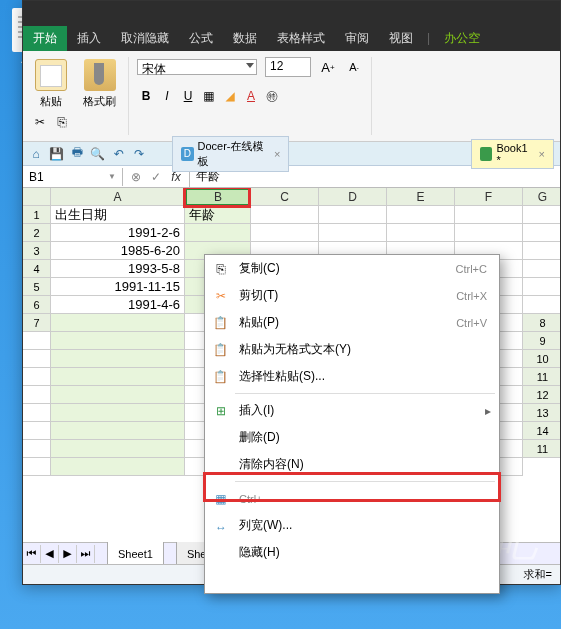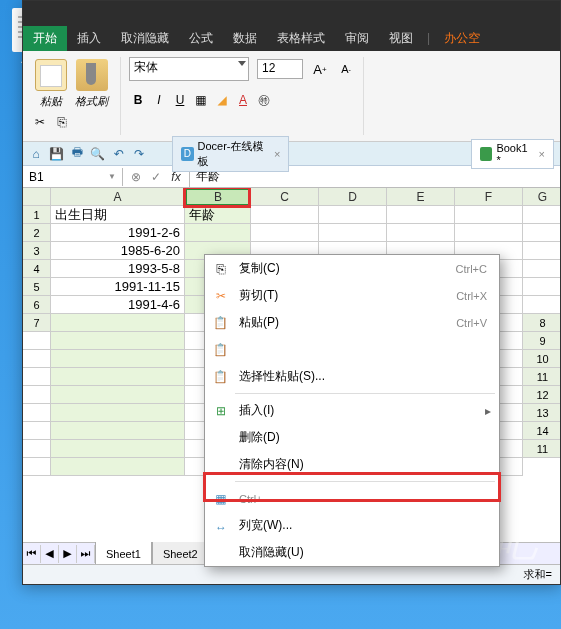"办公空" span.menu-item { color: #f97316 -> #84cc16 }
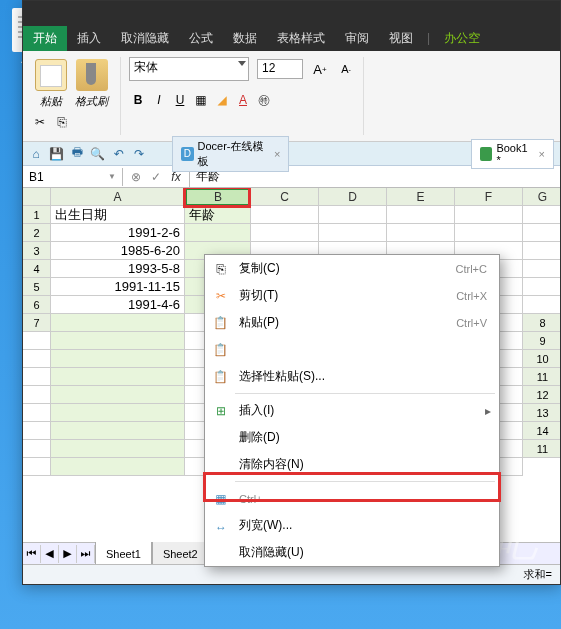"宋体" .font-sel { height: 24px -> 16px }
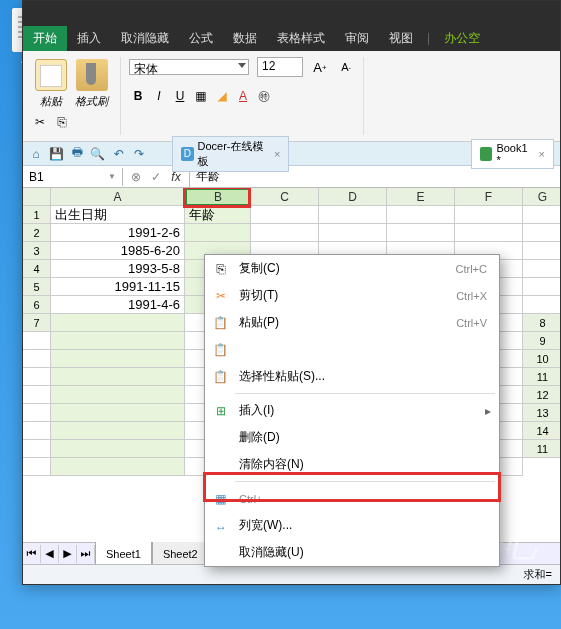"粘贴" div { font-style: italic -> none; gap: 0 -> 8px }
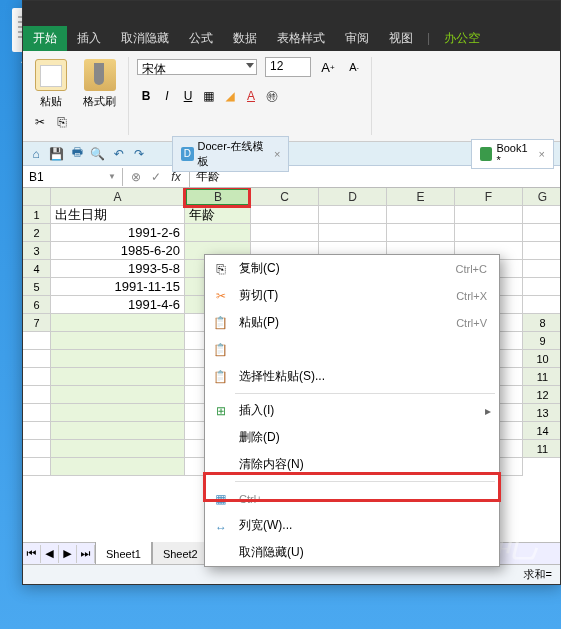"Book1 *" span.tabfile { background: #ffffff -> #fef9c3 }
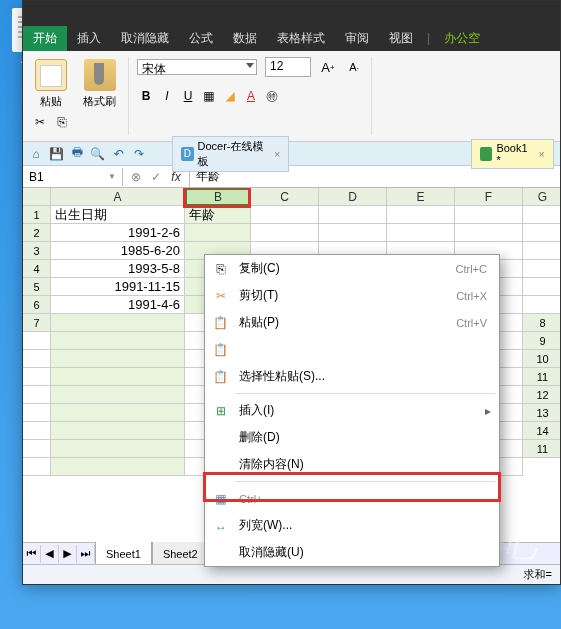"粘贴为无格式文本(Y)" span.ctxlabel { html: none -> <span>粘贴为无格式文本(Y)</span> }
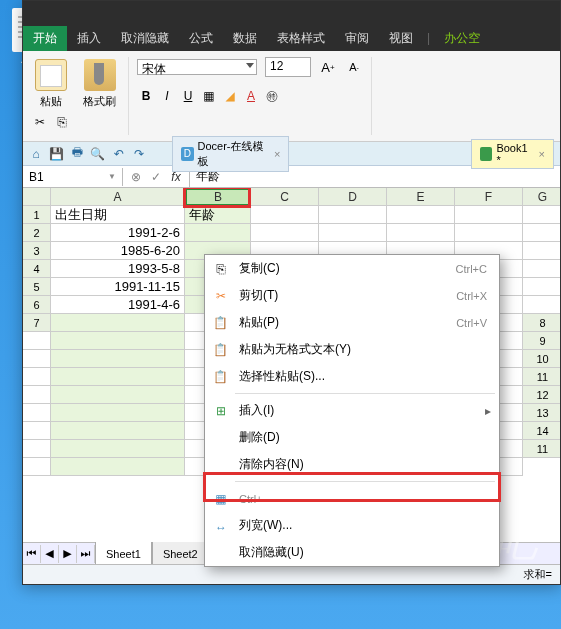"Sheet1" .shtab { margin-left: 0 -> 12px }
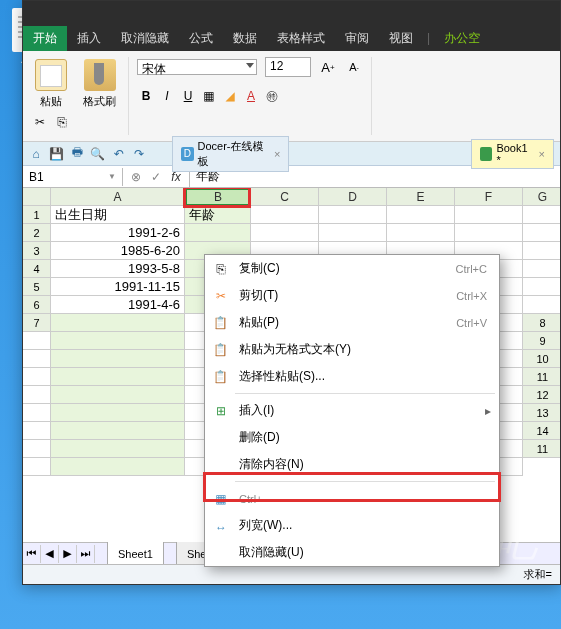"隐藏(H)" div.ctxitem { html: none -> <div> <span></span> <span>隐藏(H)</span> </div> }
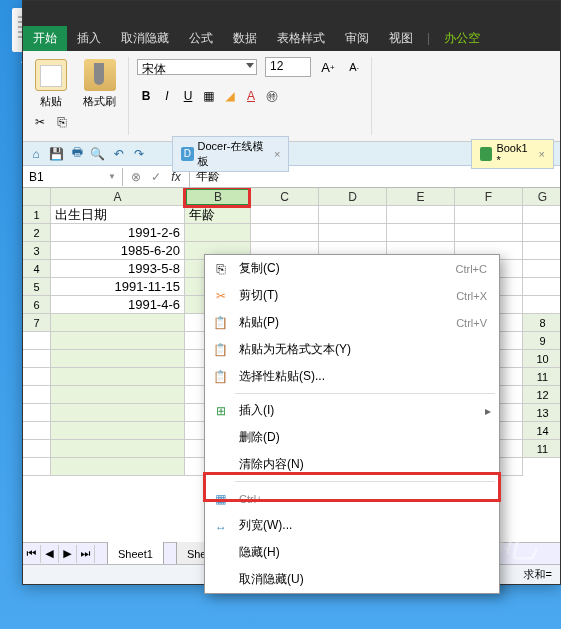"取消隐藏(U)" span.ctxlabel { html: <span>取消隐藏(U)</span> -> none }
